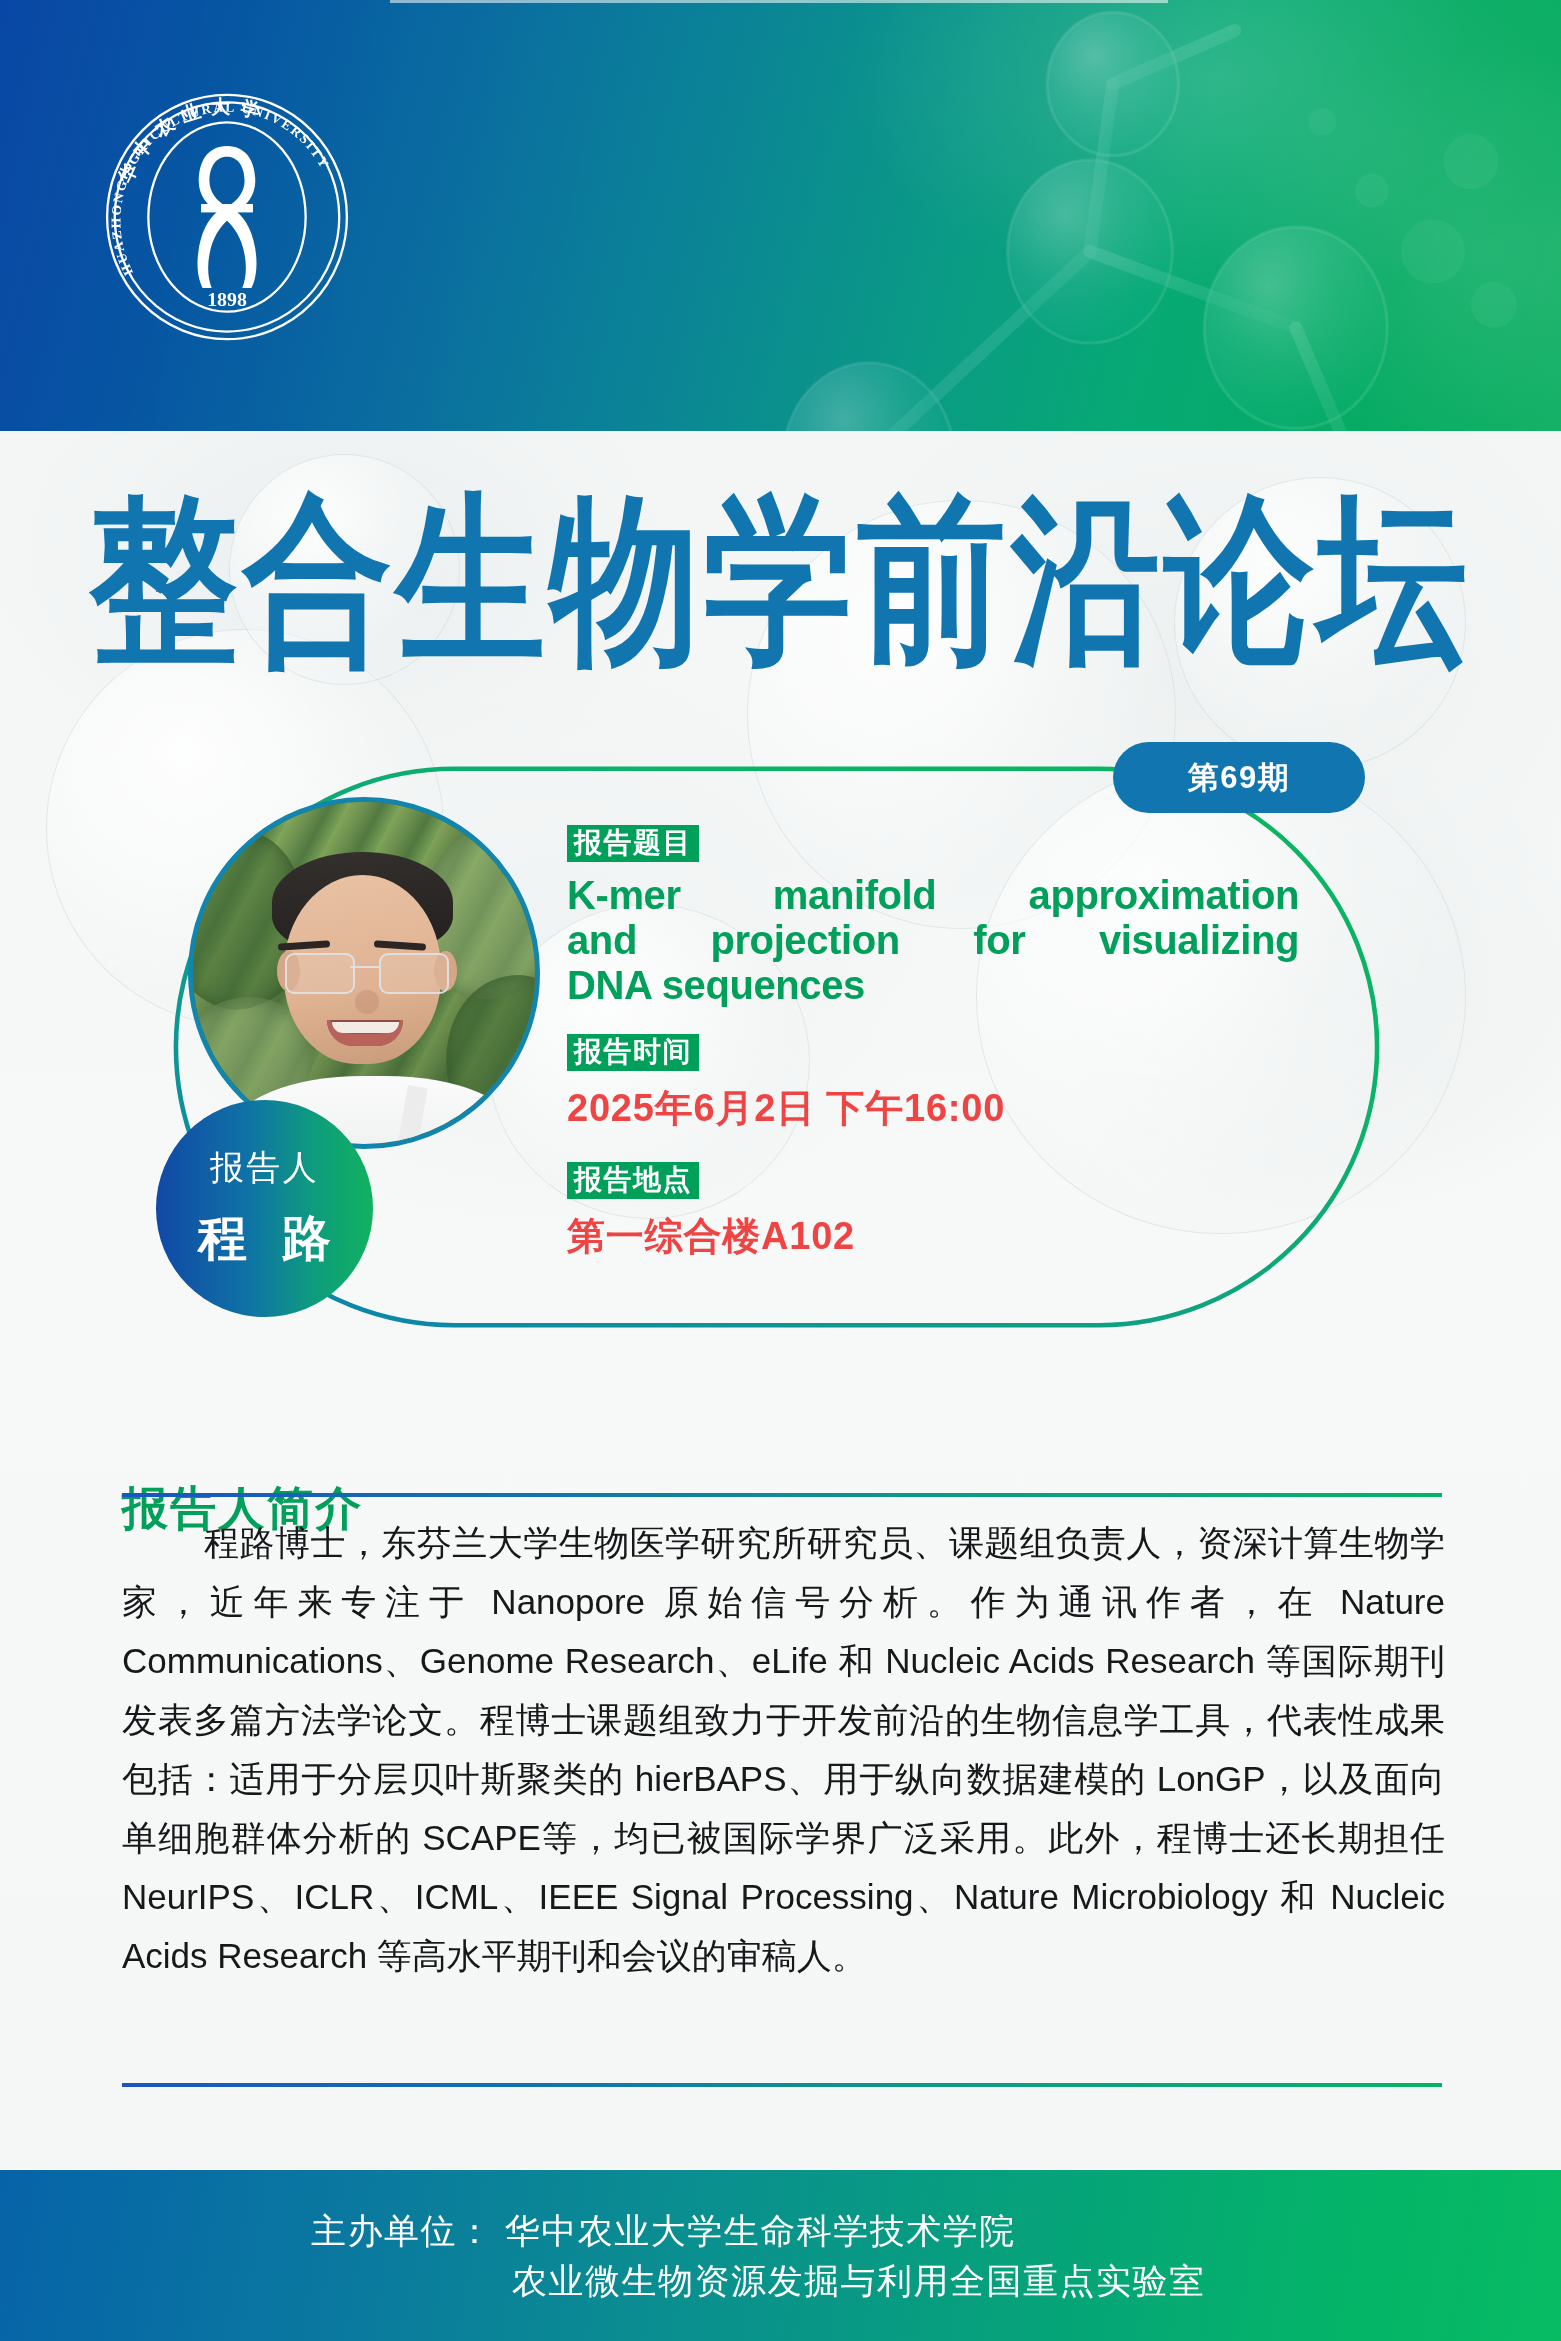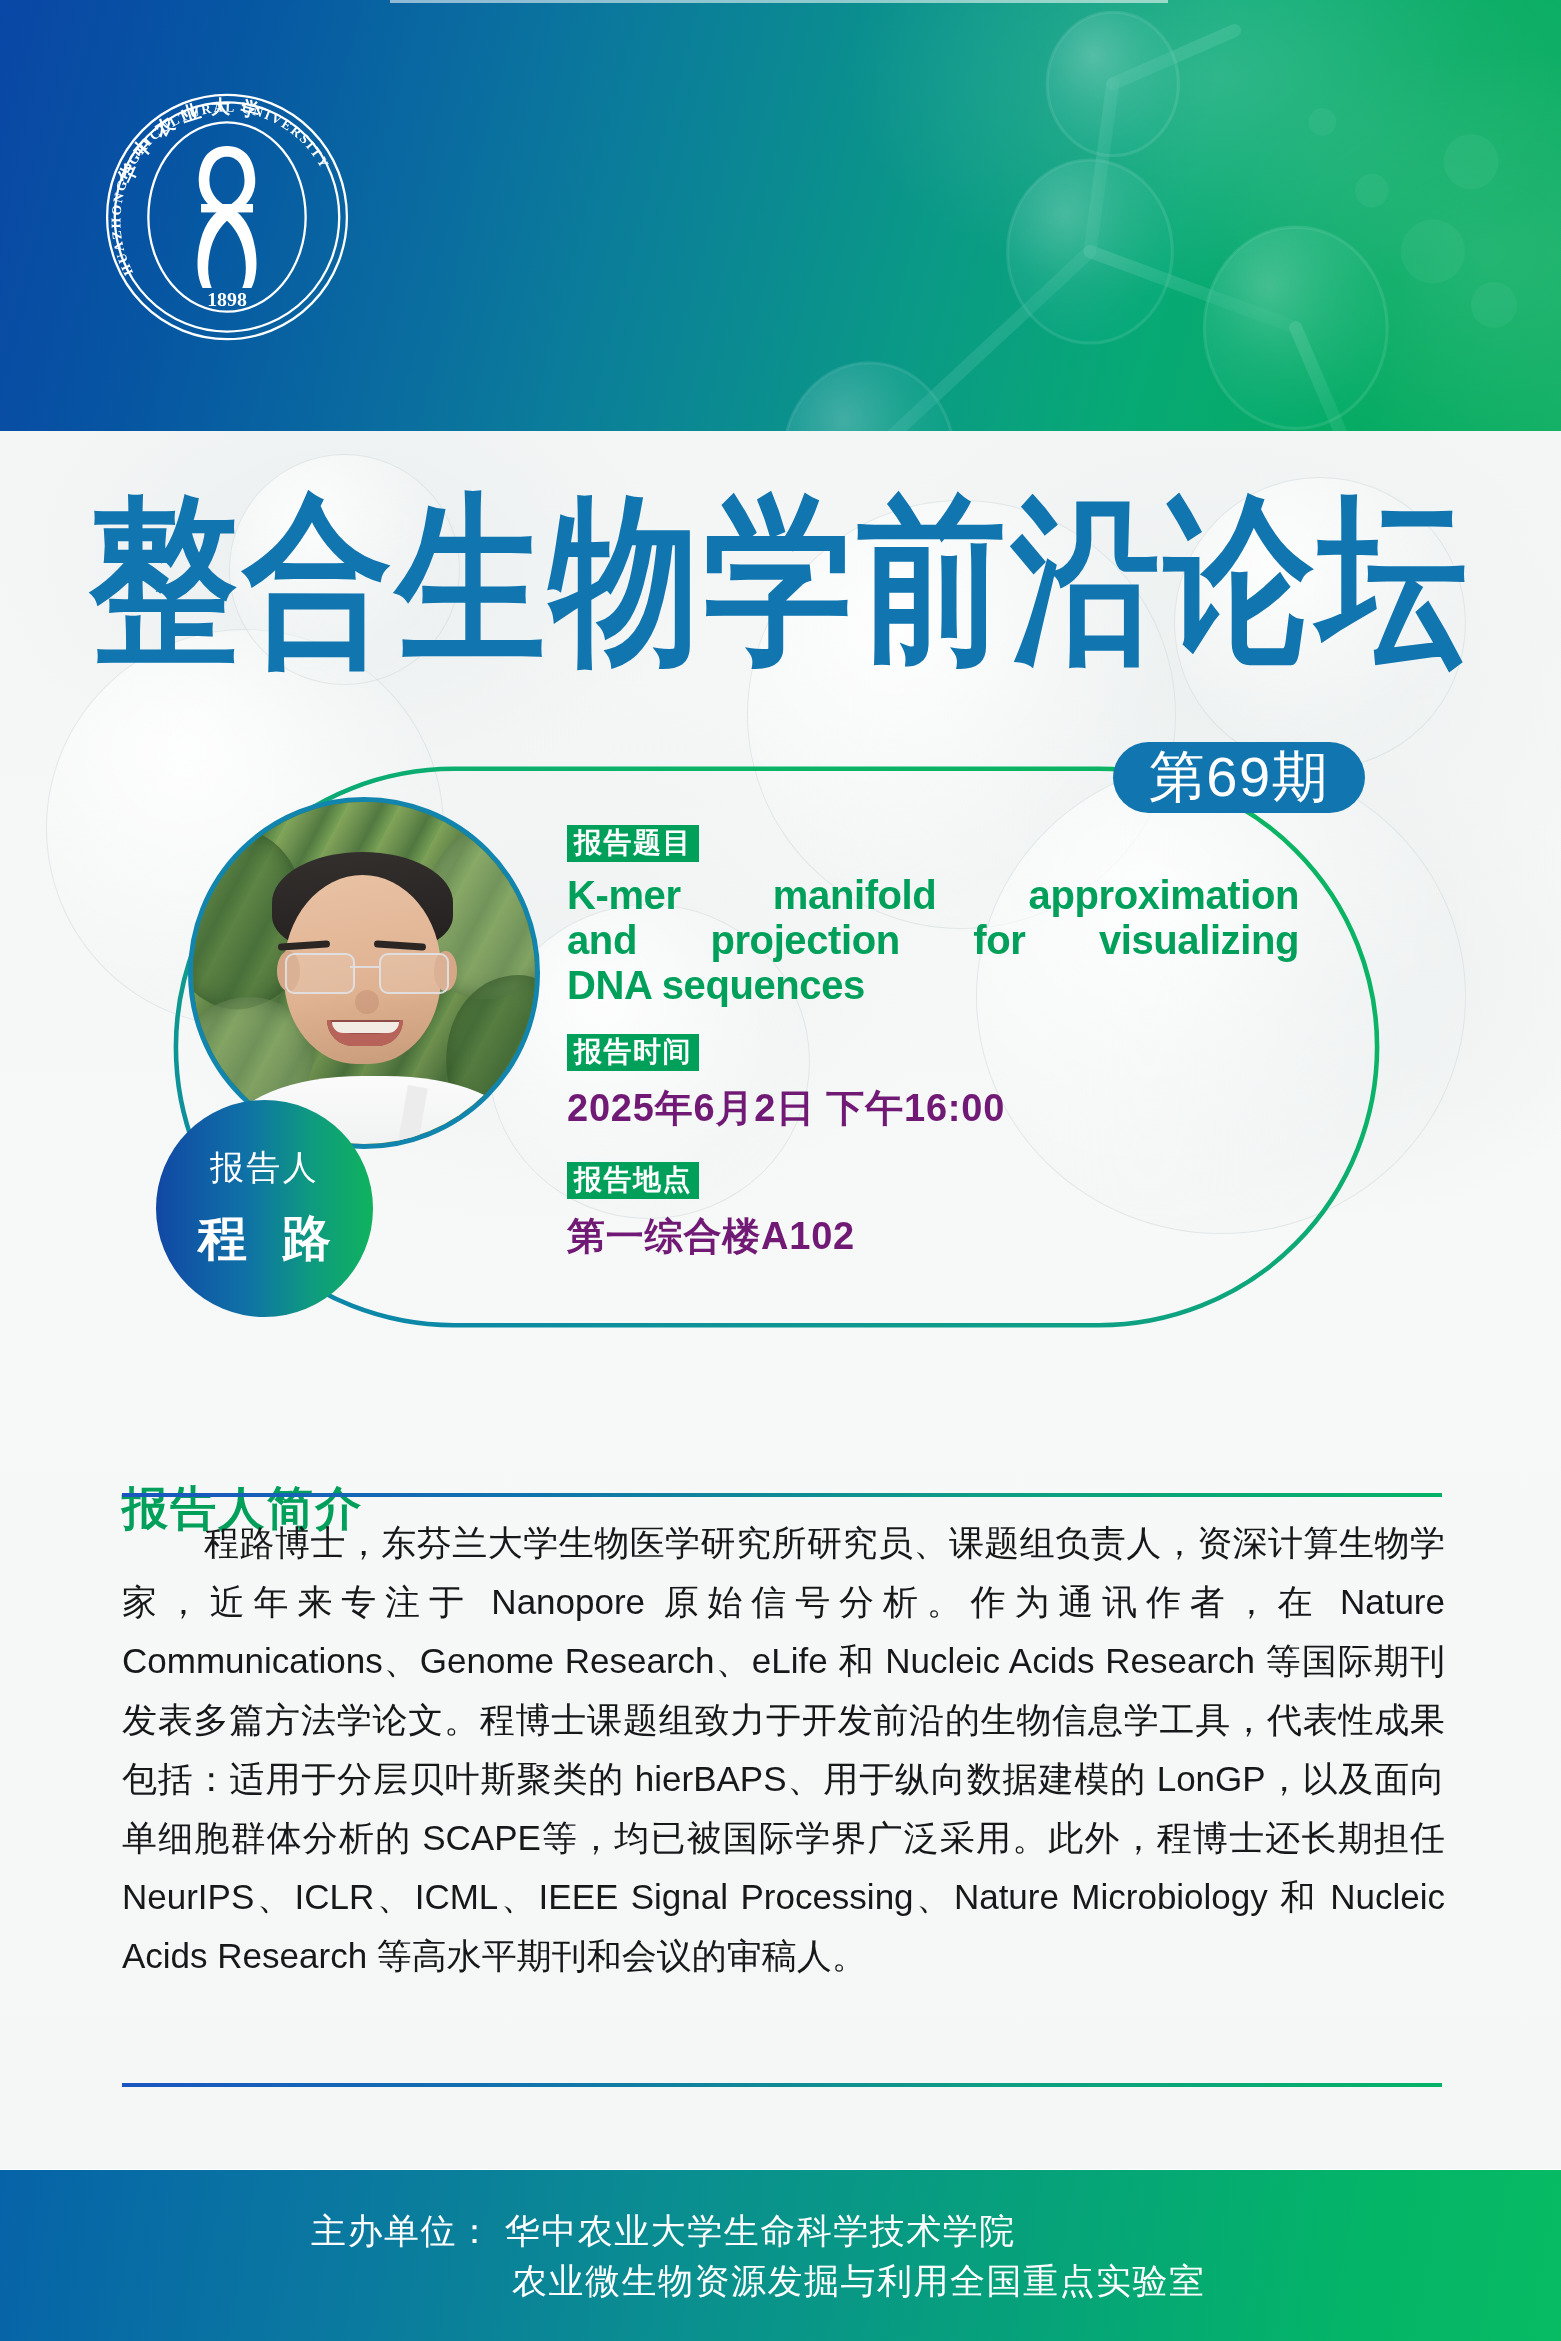"第69期" .issue-badge { font-size: 56px -> 31px; font-weight: 400 -> 700 }
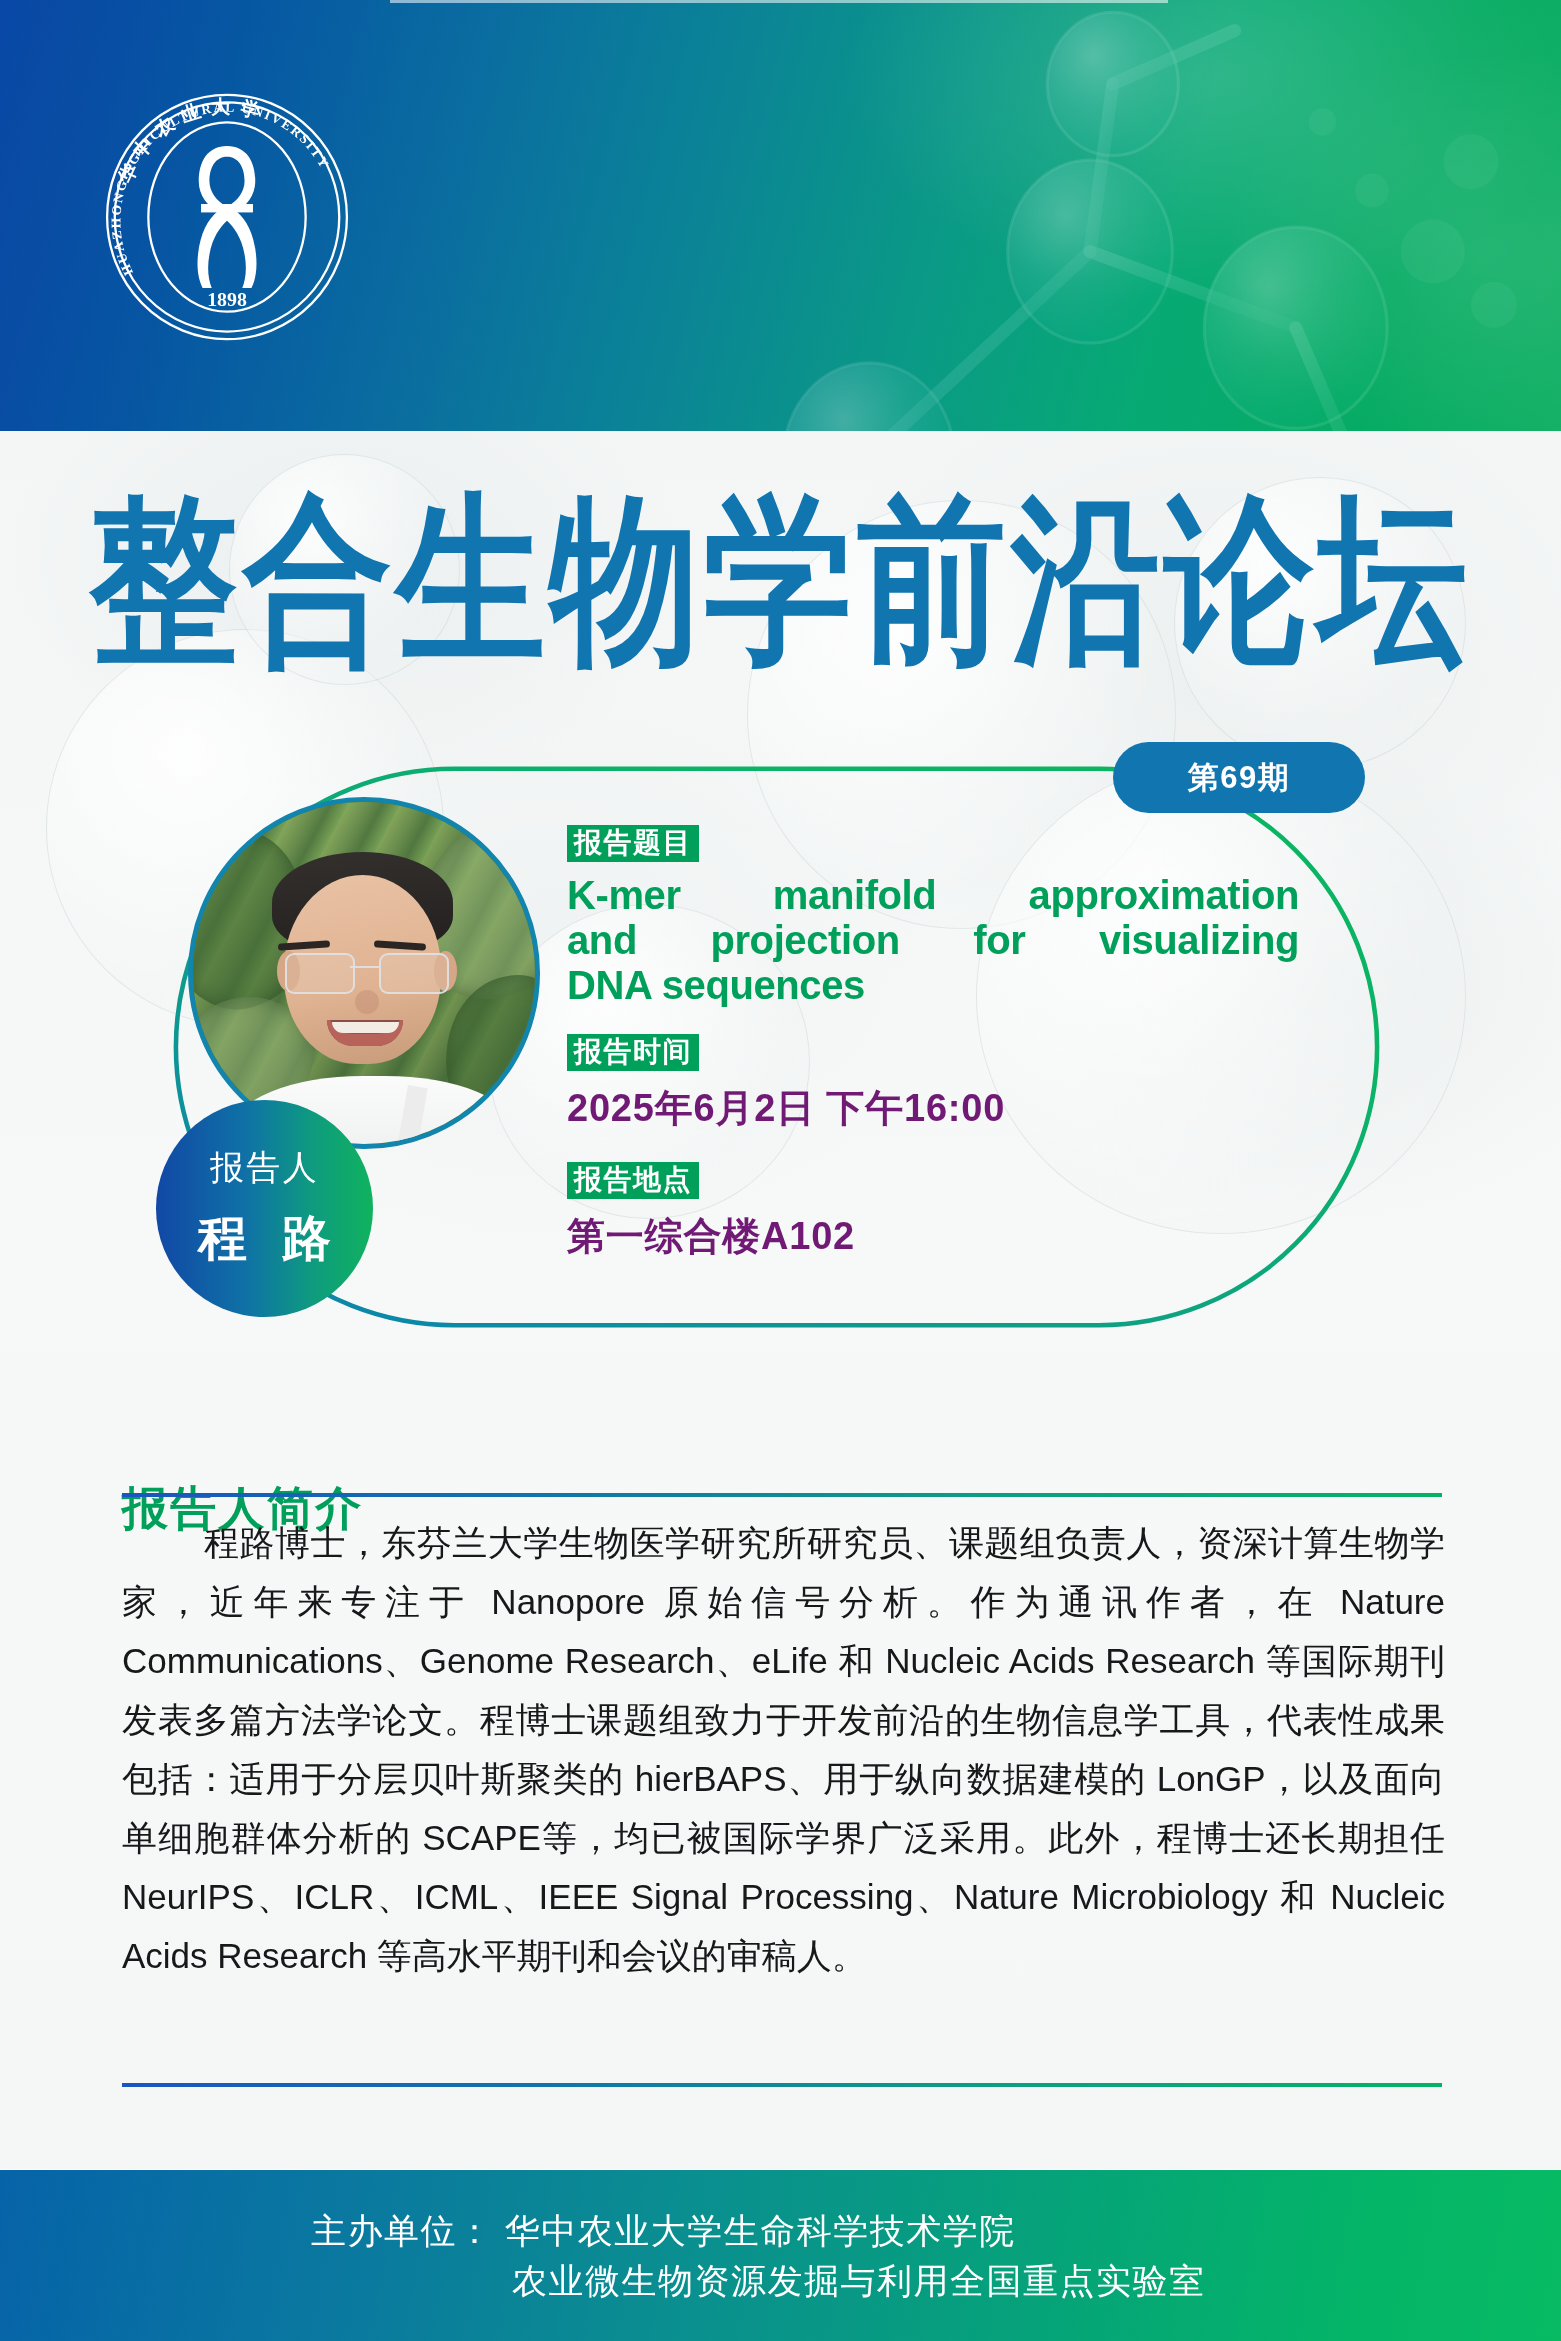"2025年6月2日 下午16:00" .info-value { color: #701a75 -> #ef4444 }
